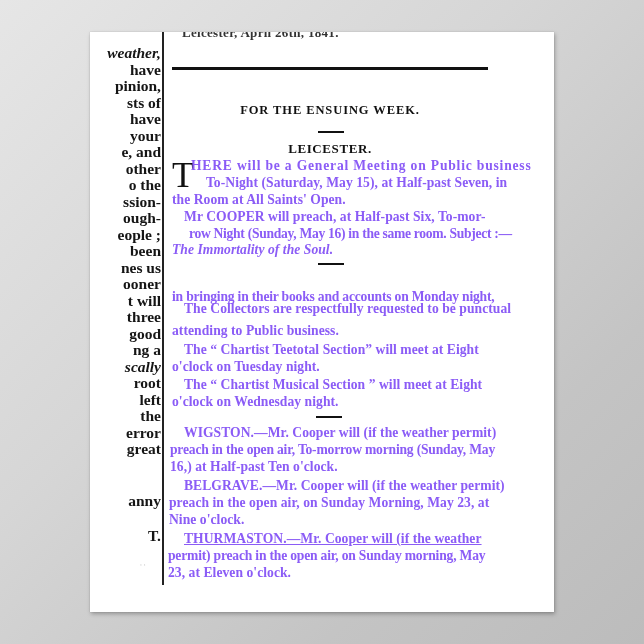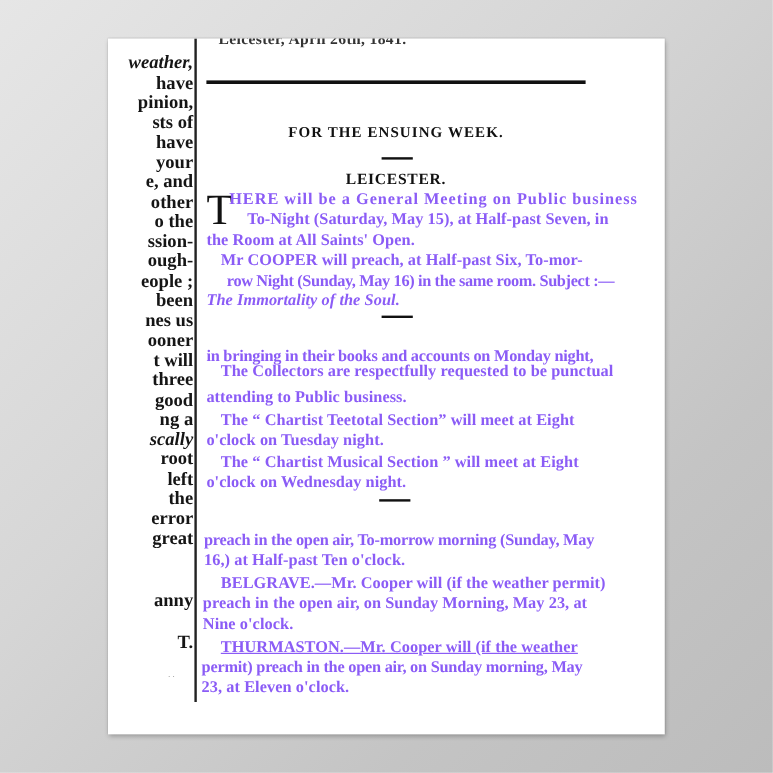"WIGSTON.—Mr. Cooper will (if the" div.line { html: none -> <div>WIGSTON.—Mr. Cooper will (if the weather permit)</div> }
